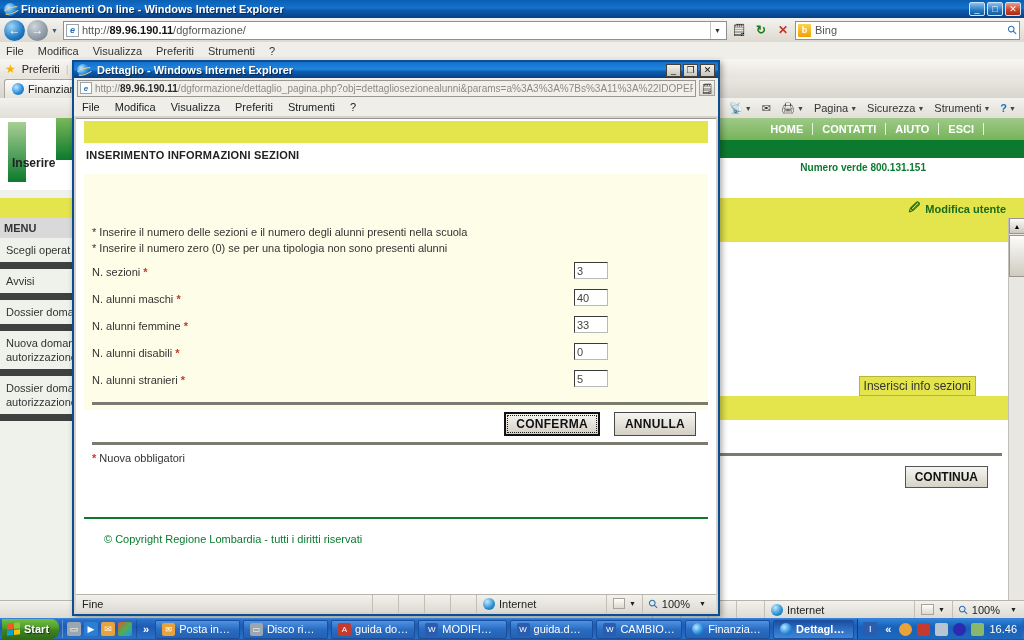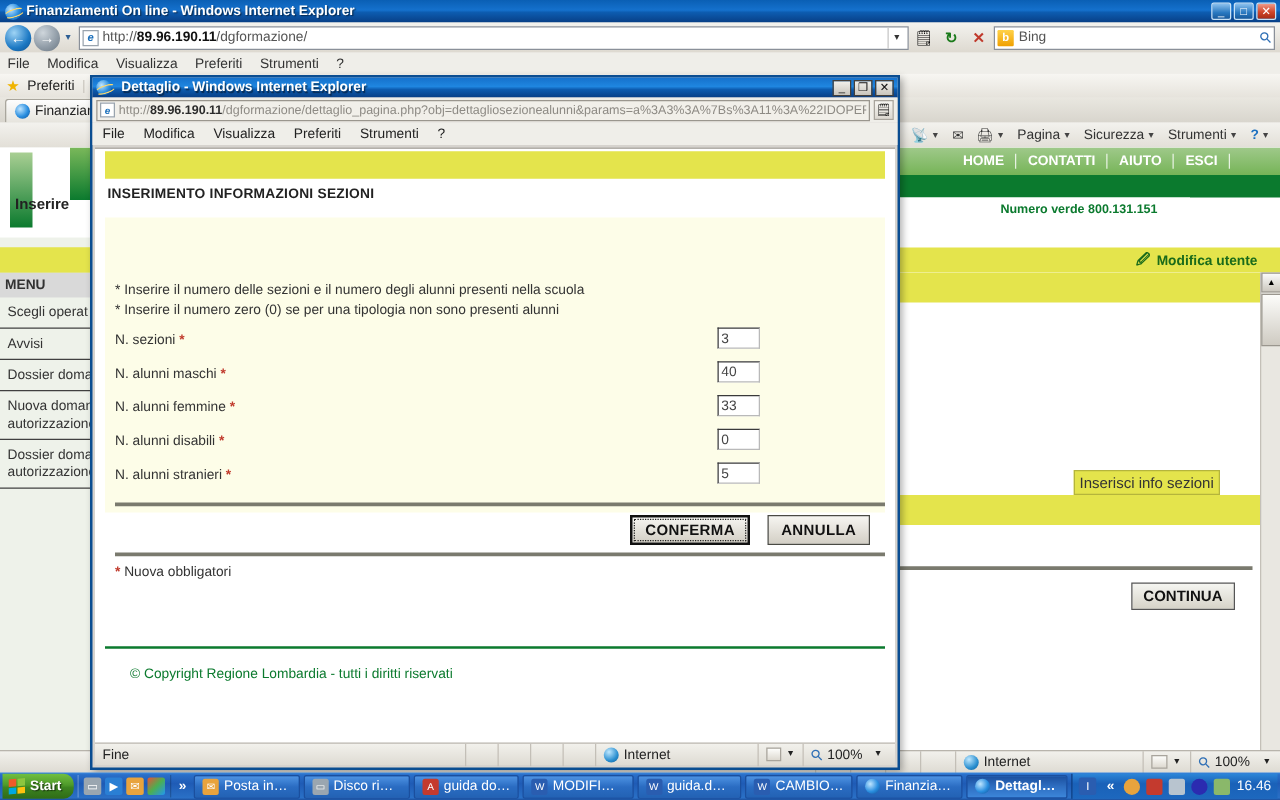"Scegli operat" .side-item { border-bottom: 1px solid #404040 -> 7px solid #404040 }
